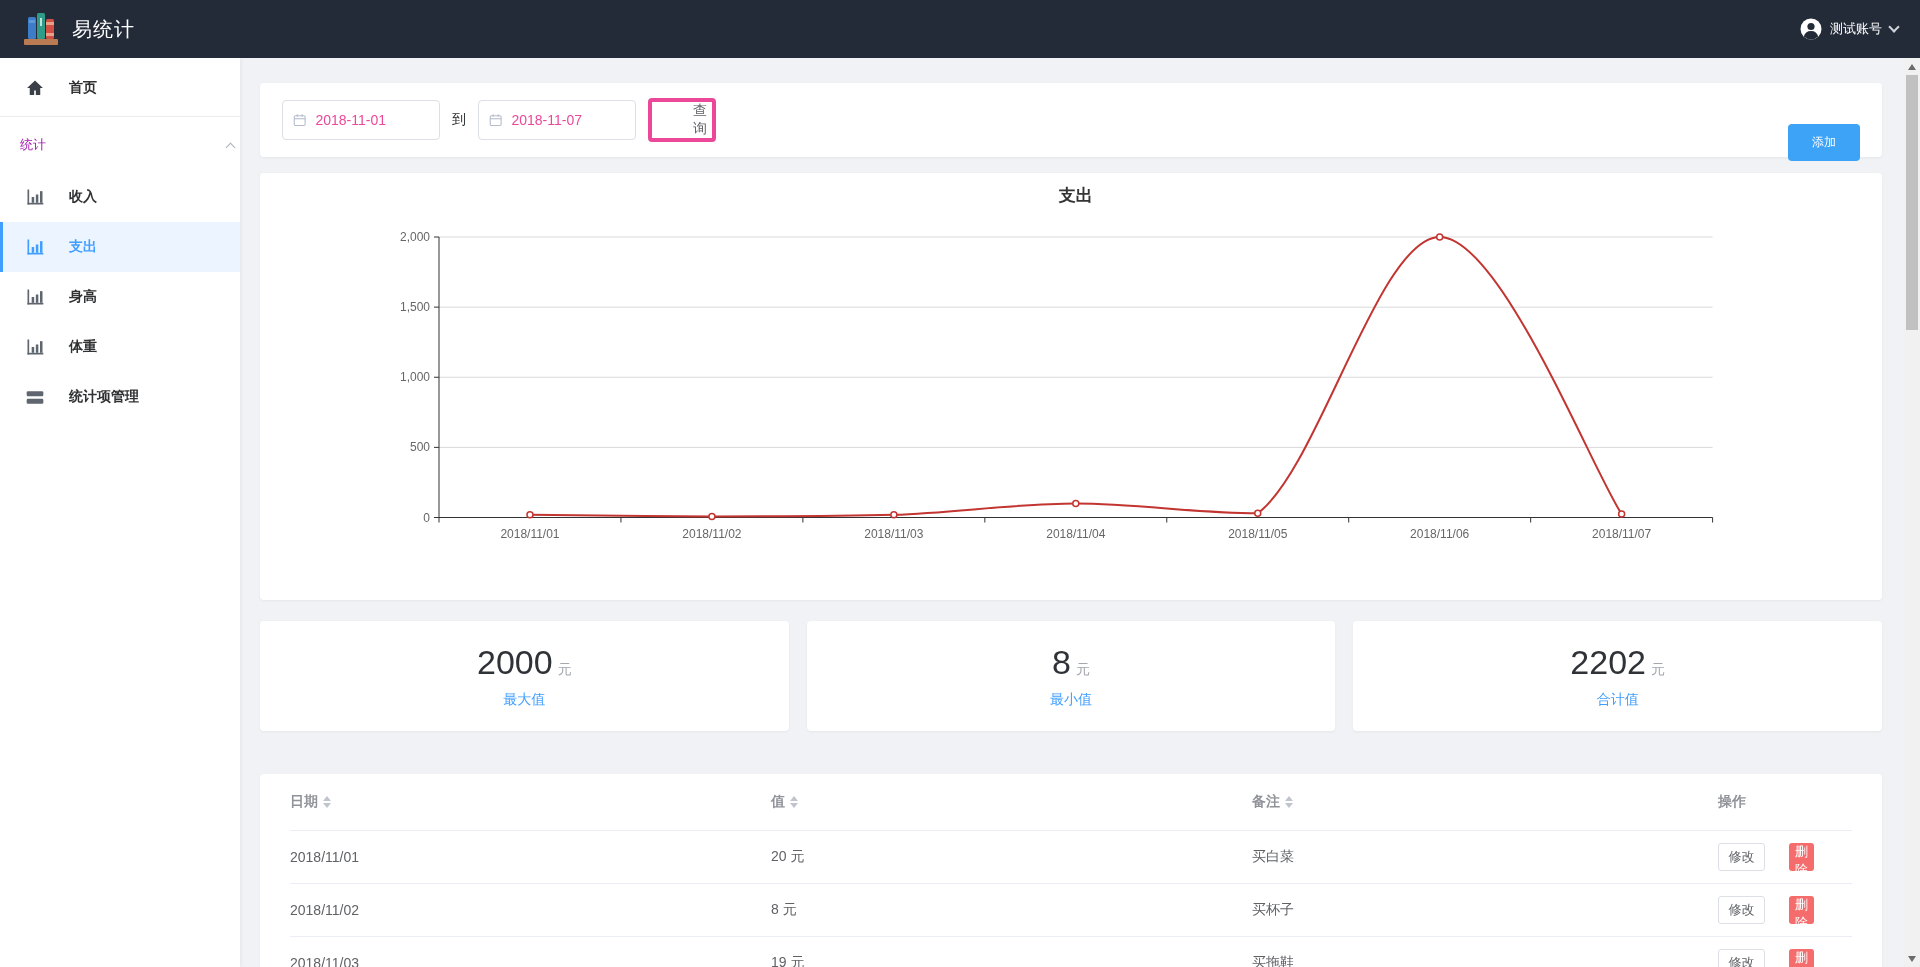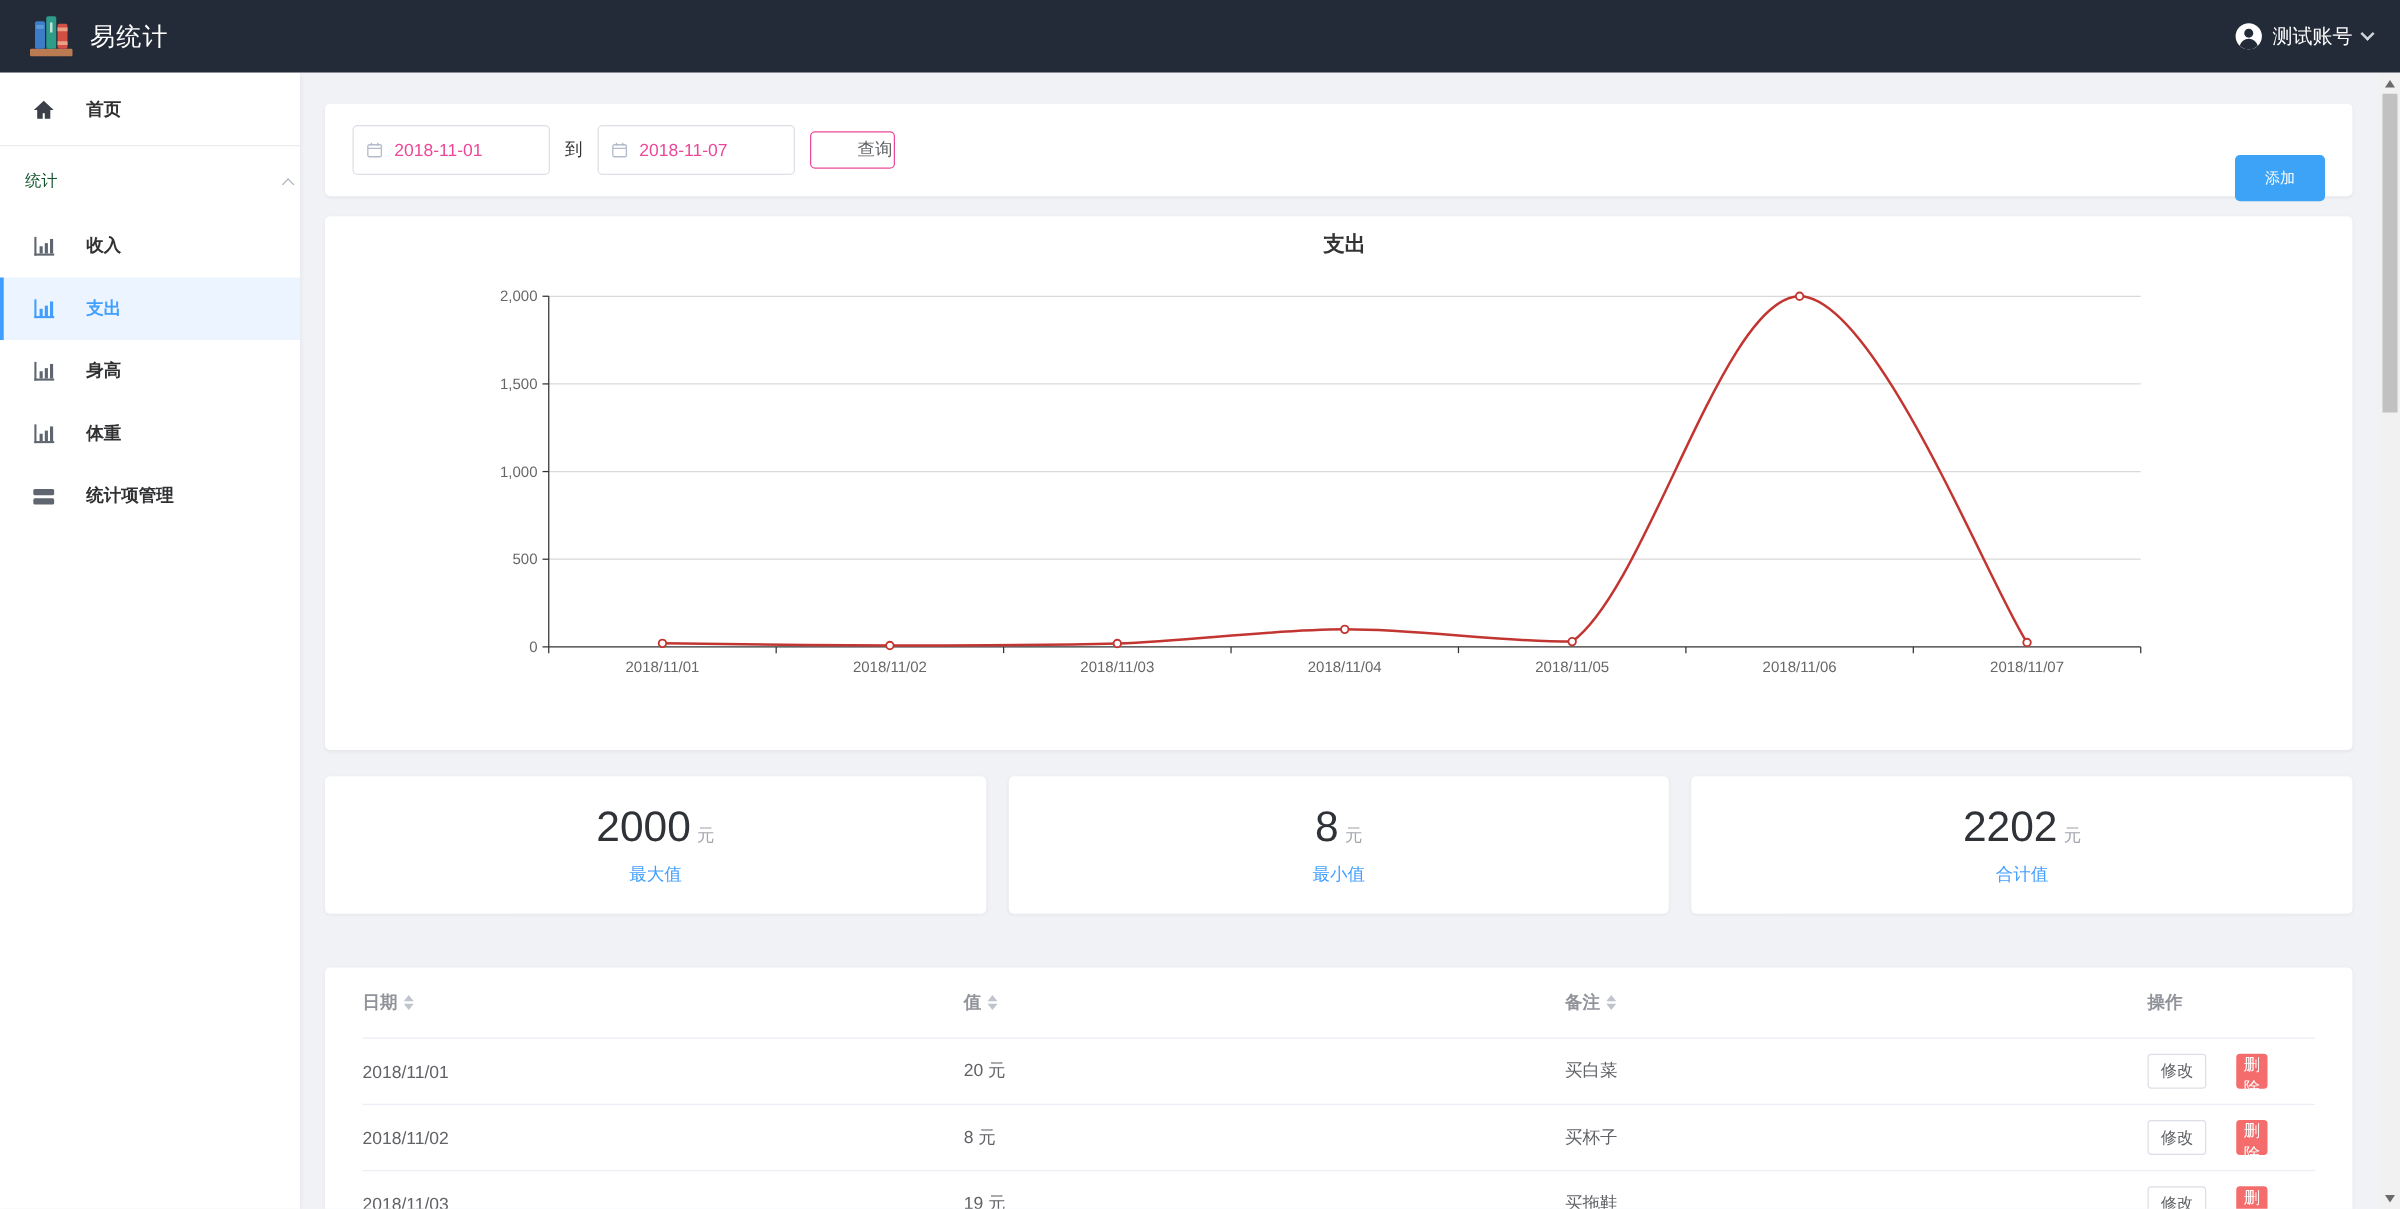"测试账号" .user-name { font-size: 16px -> 13px }
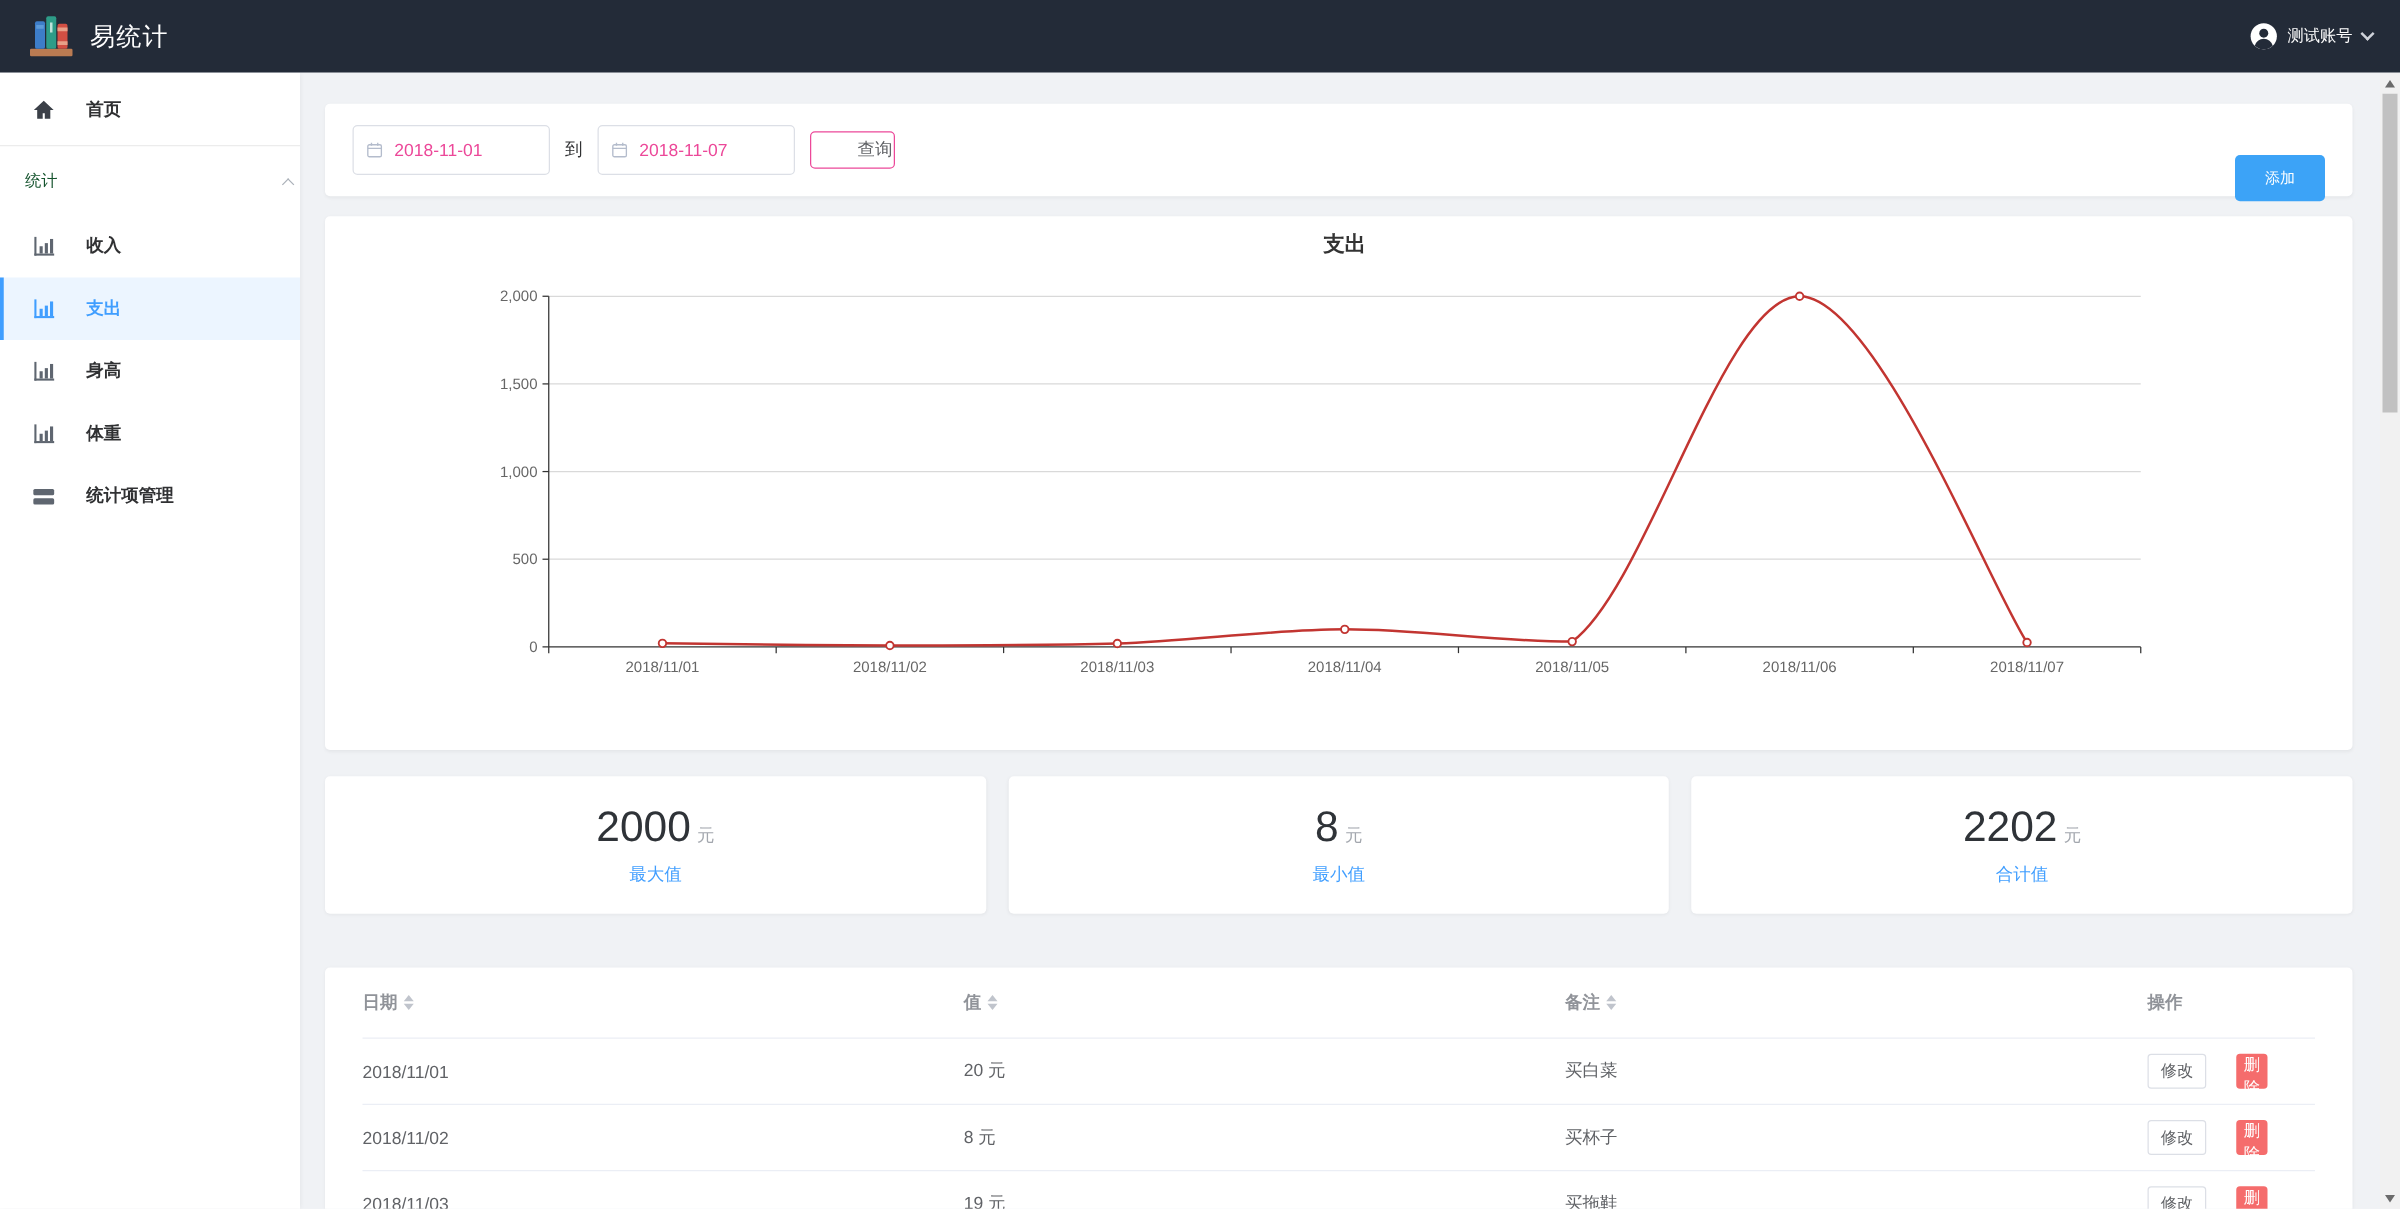"查询" .btn-query { border: 1px solid #ec4899 -> 4px solid #ec4899; height: 30px -> 44px }
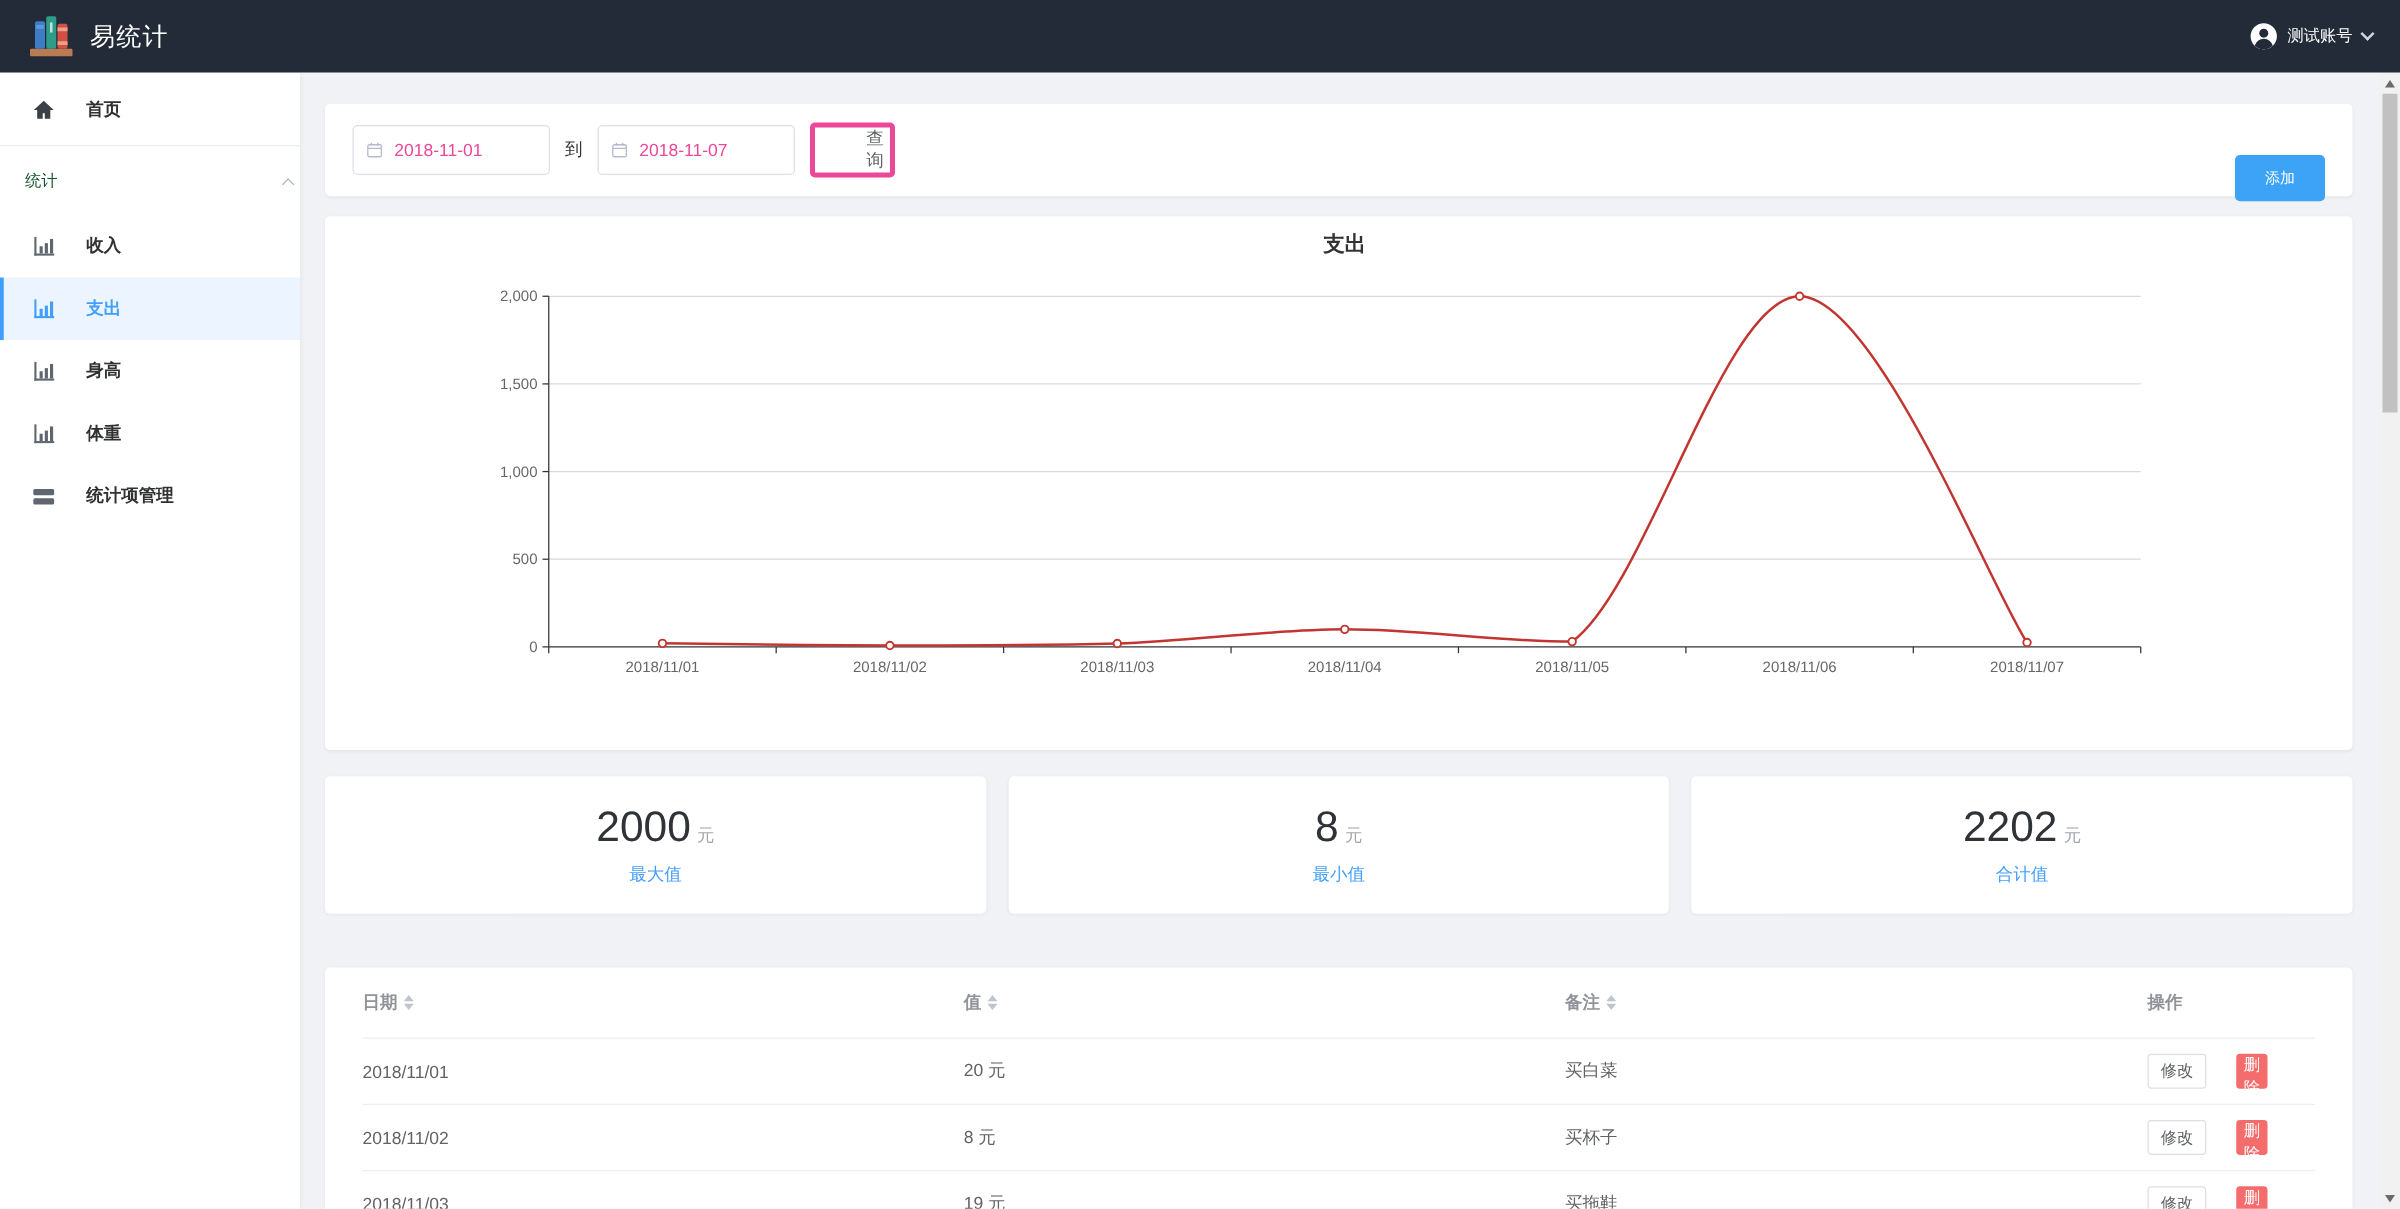"统计" .side-section { color: #14532d -> #a21caf }
